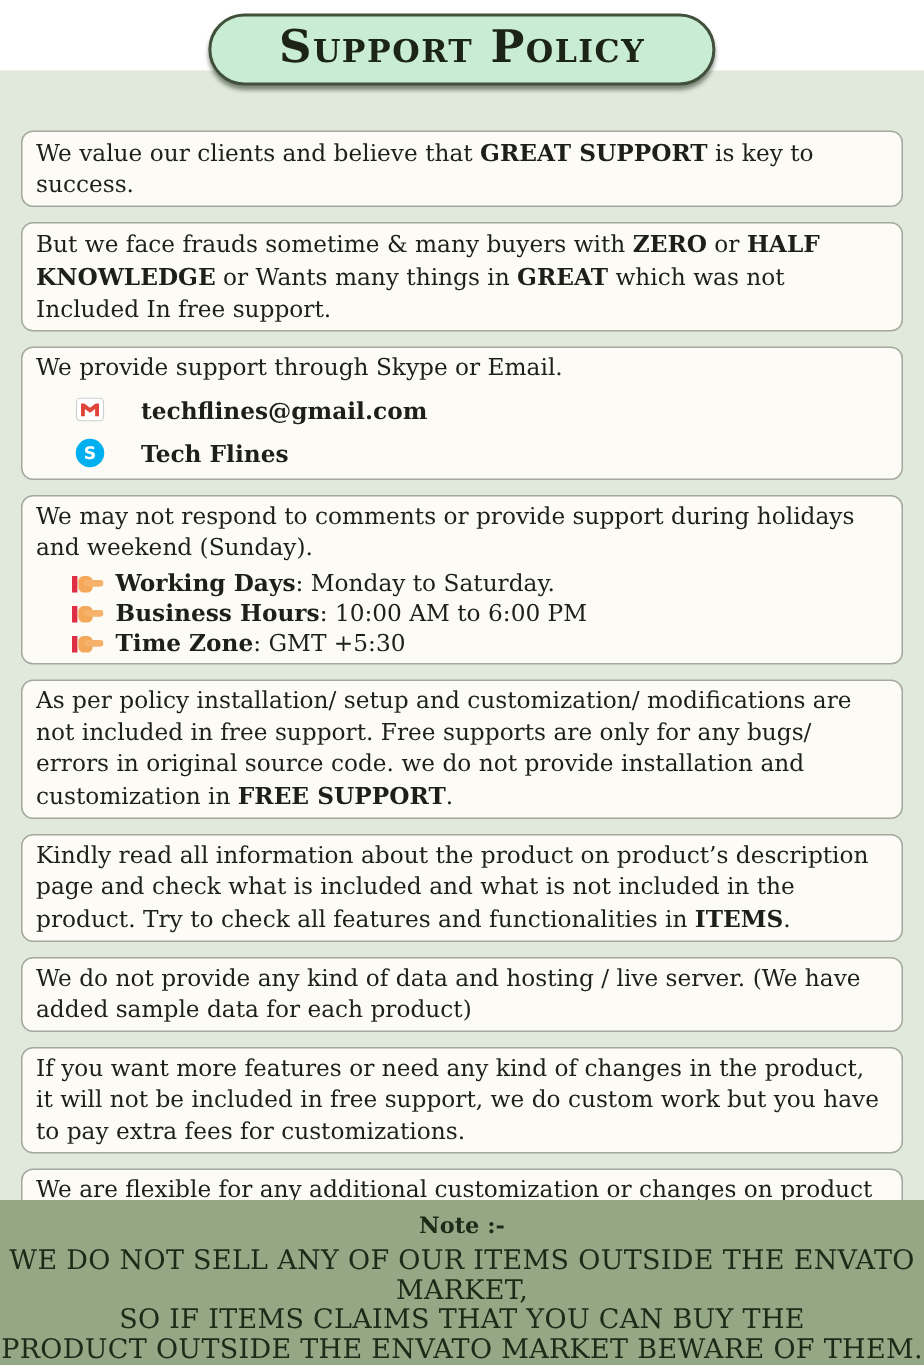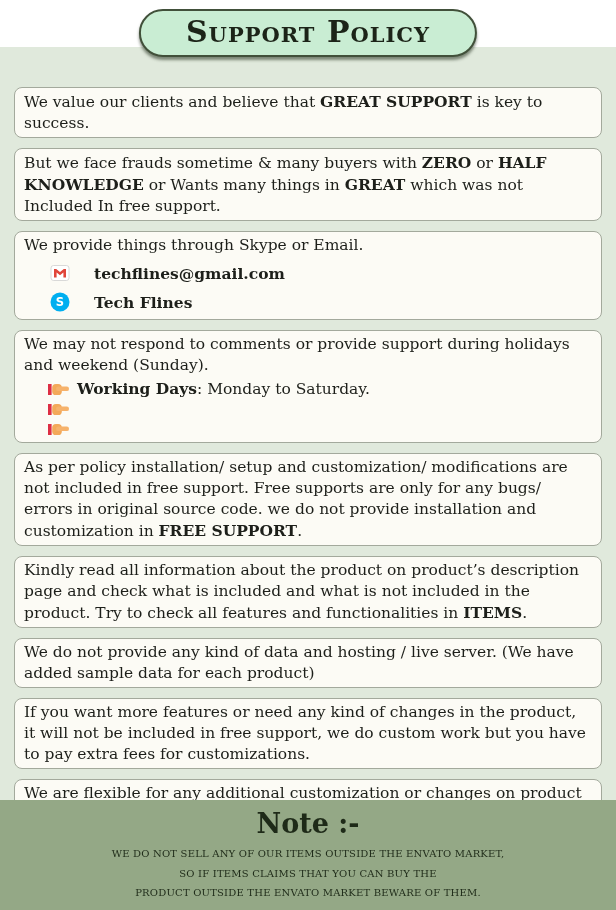"We provide things through Skype" span { text: things -> support }
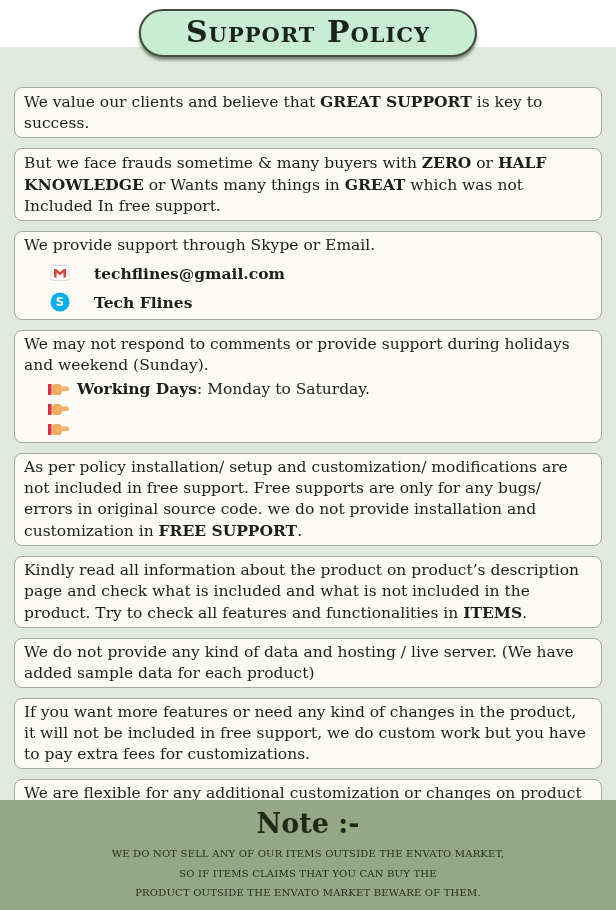"Business Hours: 10:00 AM to" p { html: none -> <p><b>Business Hours</b><span>: 10:00 AM to 6:00 PM</span></p> }
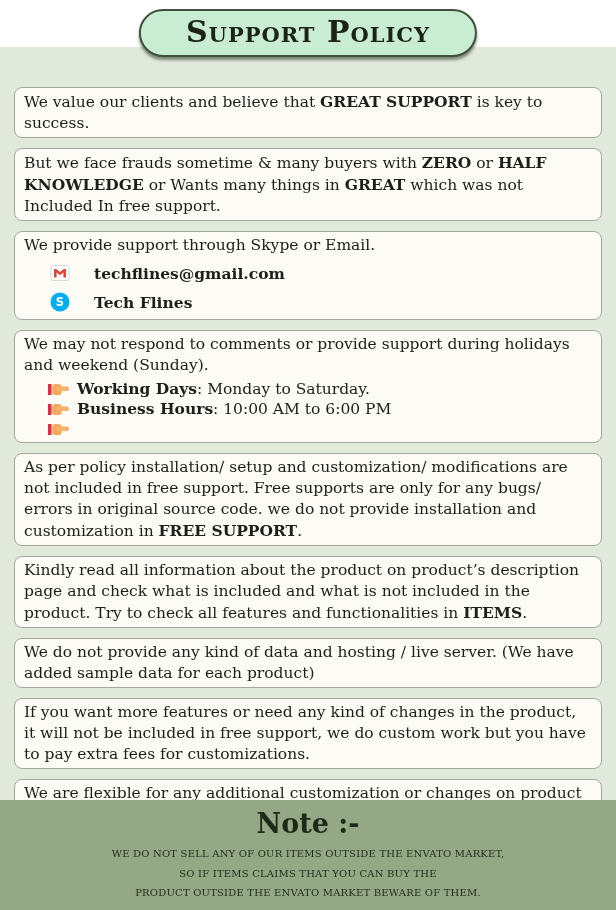"Time Zone: GMT +5:30" p { html: none -> <p><b>Time Zone</b><span>: GMT +5:30</span></p> }
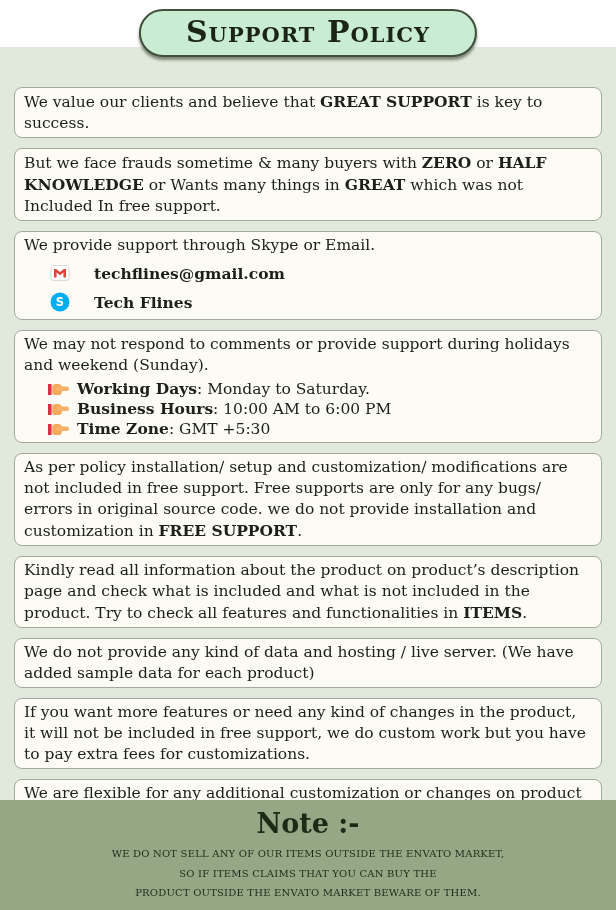"Note :-" .note-title { font-size: 27px -> 15px }
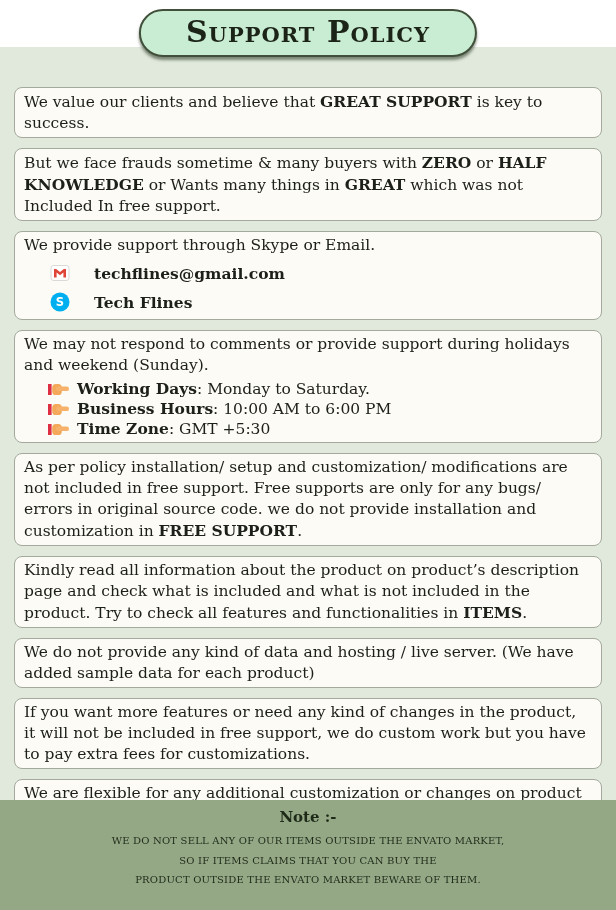"WE DO NOT SELL ANY" .note-line { font-size: 10px -> 18px }
